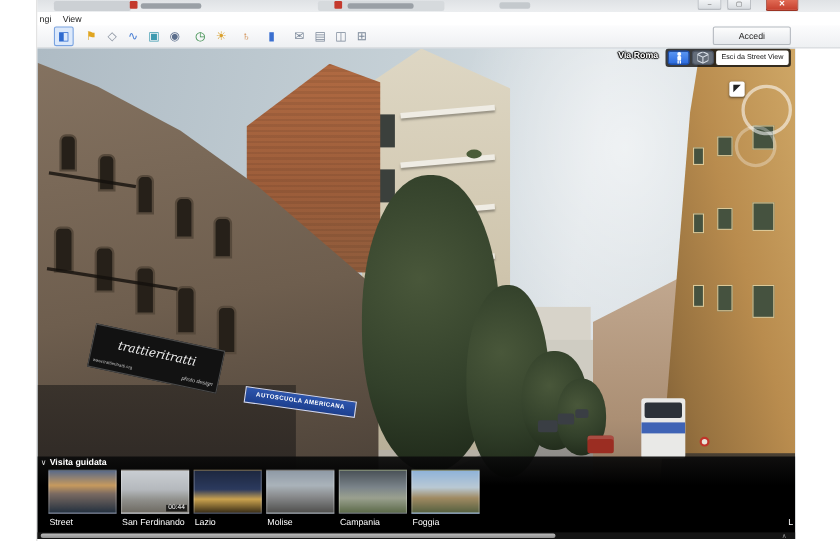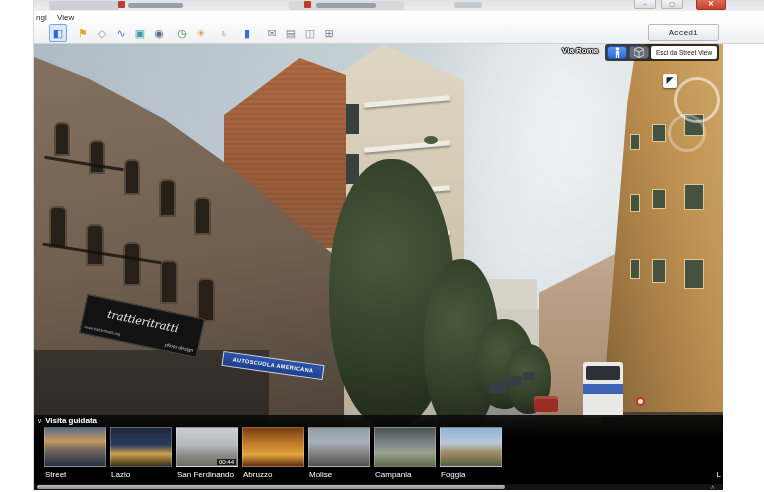"Accedi" #accedi { font-family: Liberation Mono, monospace -> none }
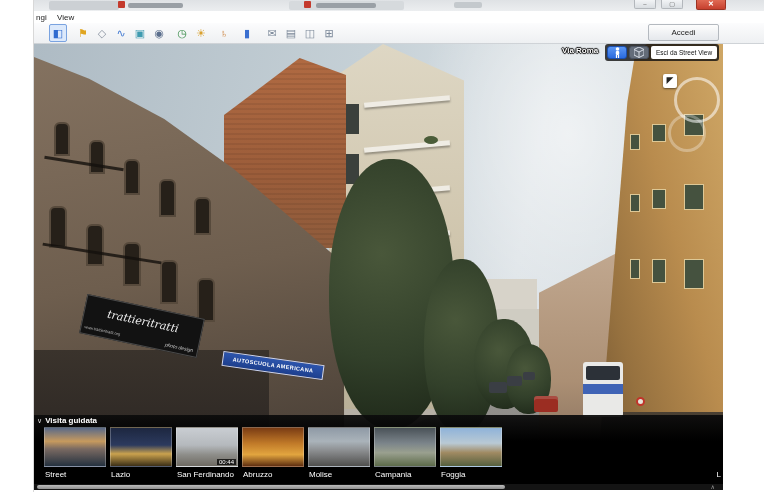"Lazio" div.titem { order: before "San Ferdinando" -> after "San Ferdinando" }
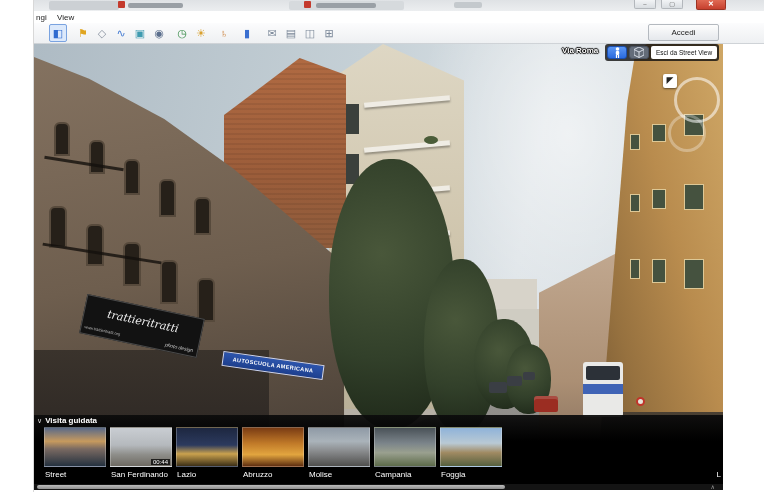"Abruzzo" div.titem { html: <div> <div></div> <div>Abruzzo</div> </div> -> none }
